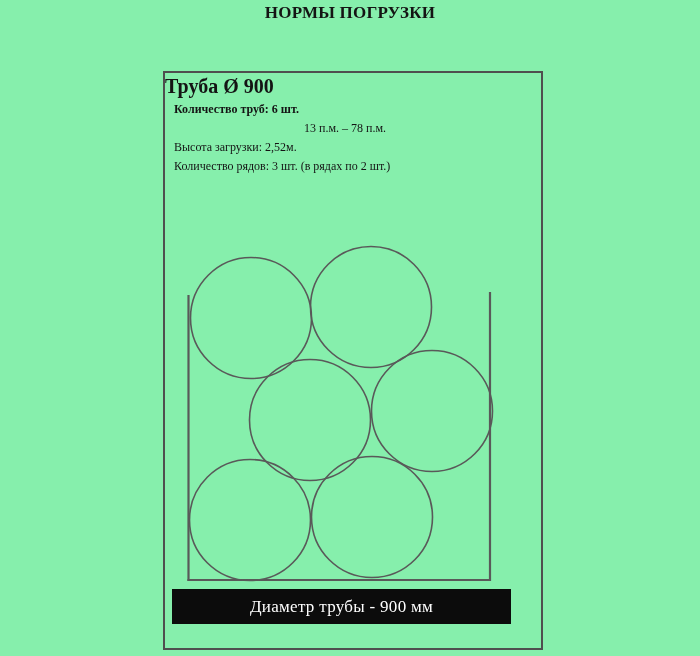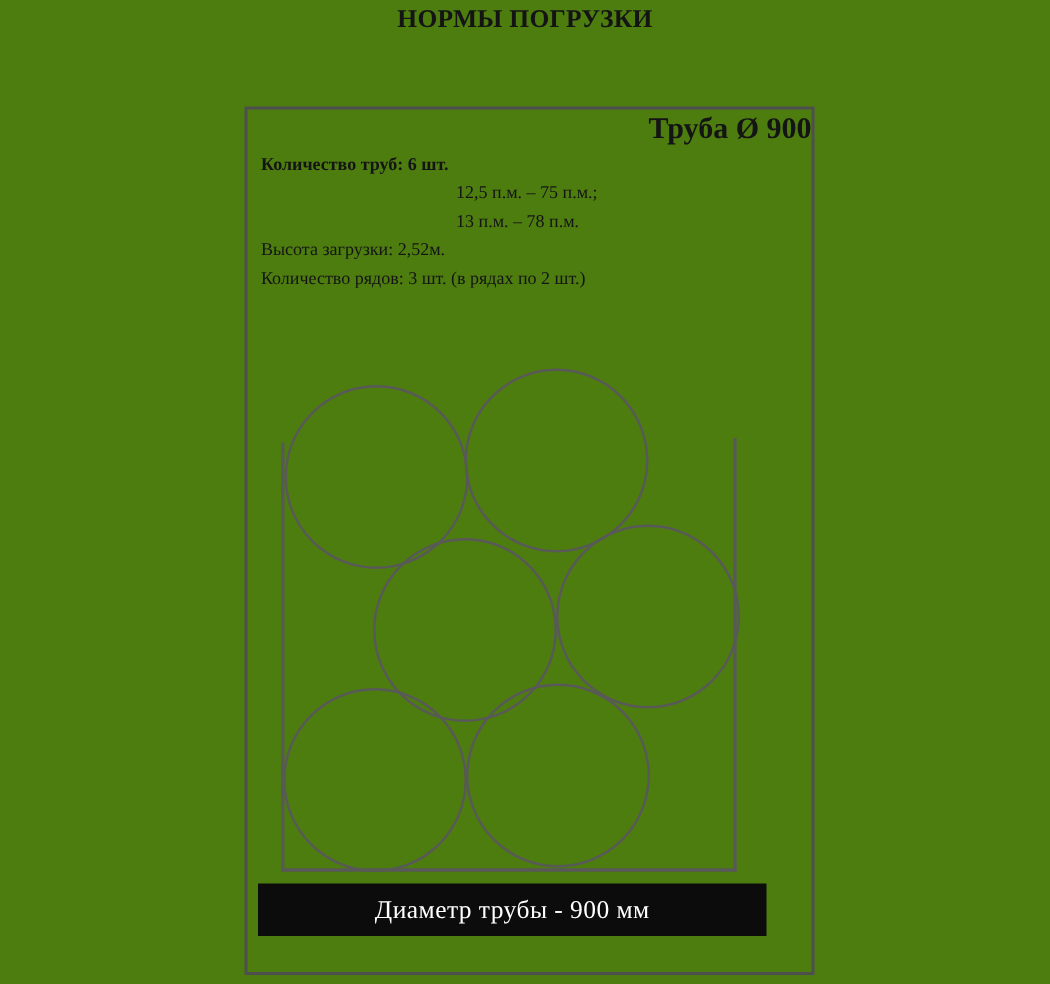"НОРМЫ ПОГРУЗКИ" .page { background: #4d7c0f -> #86efac }
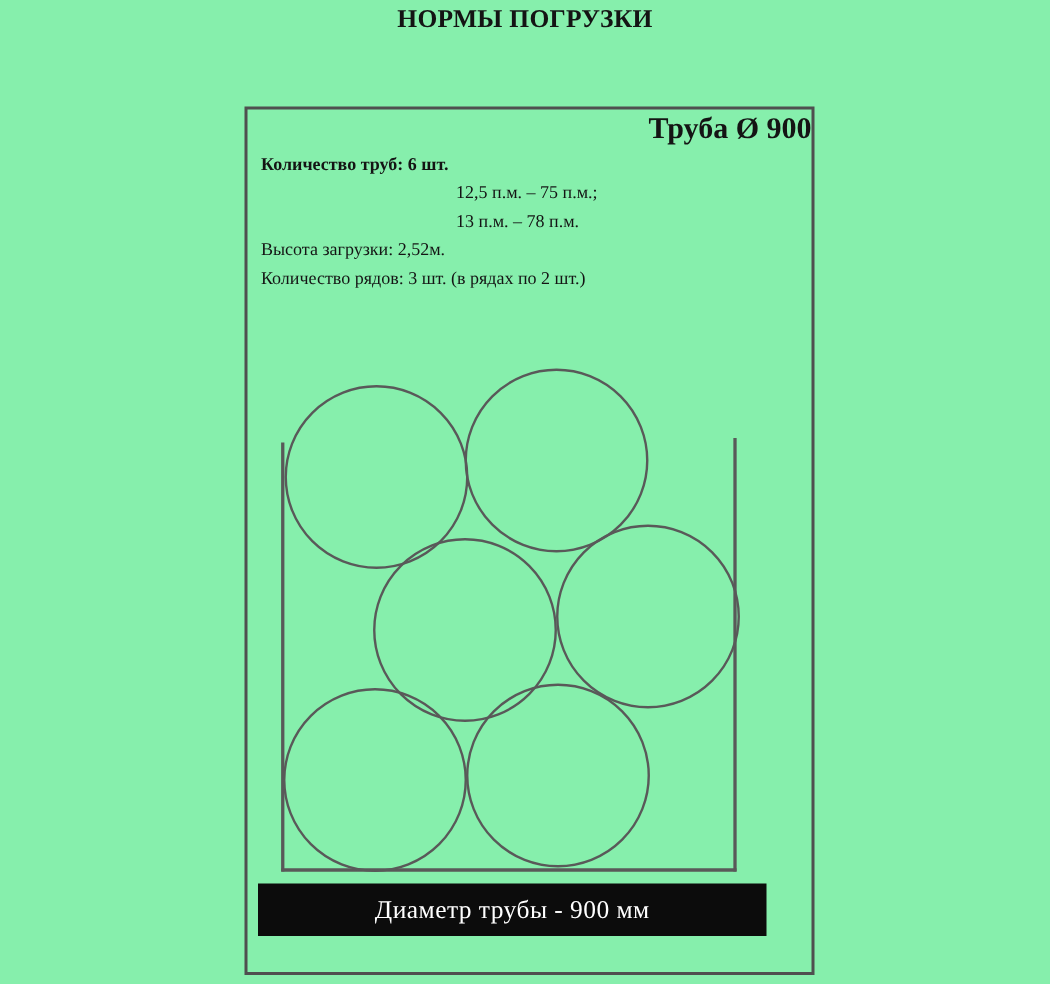"Труба Ø 900" .card-title { text-align: right -> left }
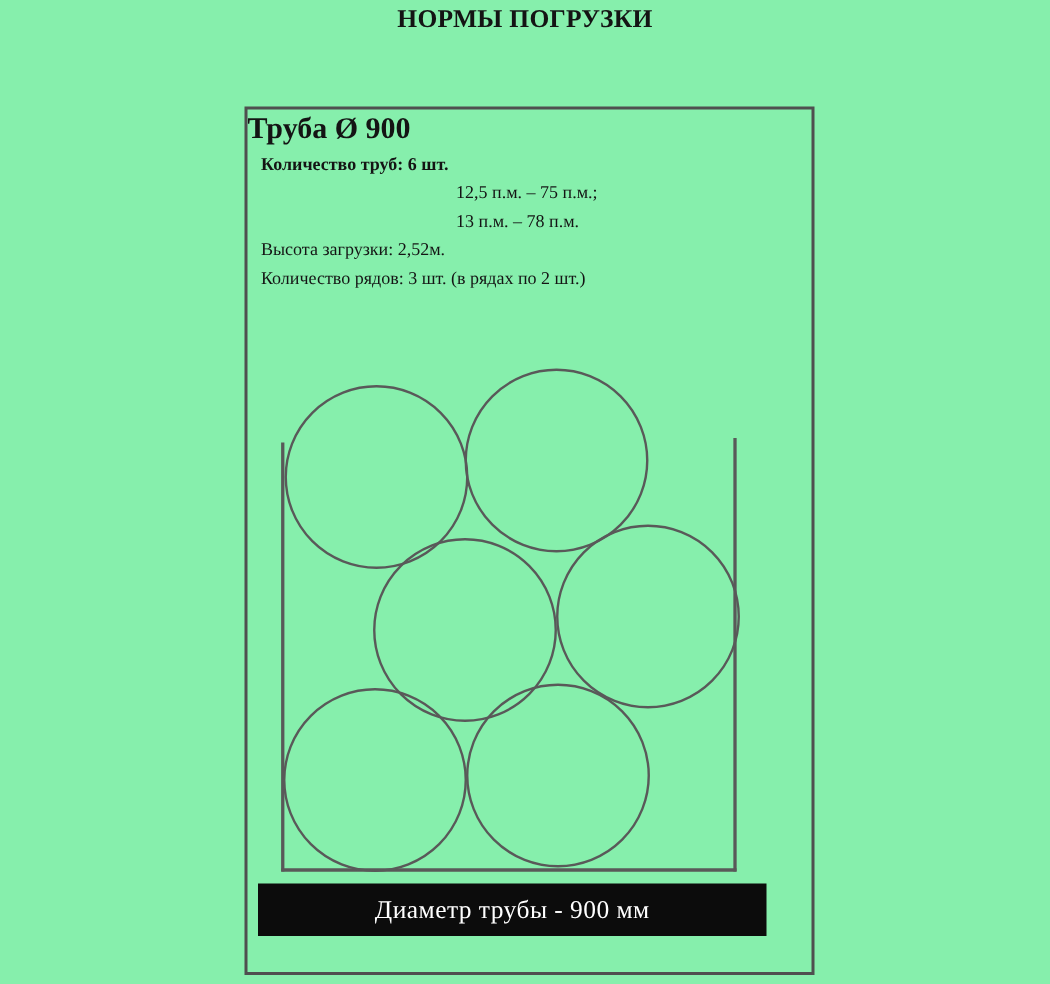"12,5 п.м. – 75 п.м.;" div.spec { html: <div>12,5 п.м. – 75 п.м.;</div> -> none }
